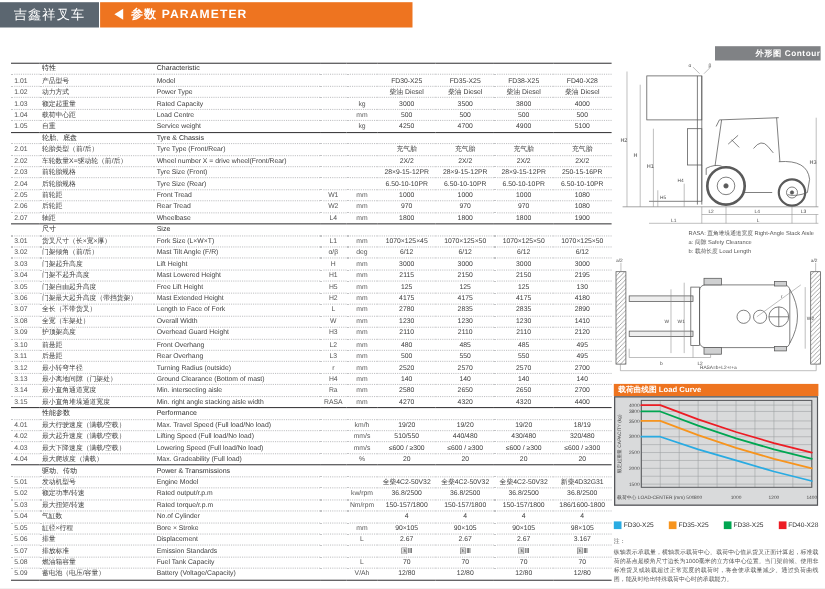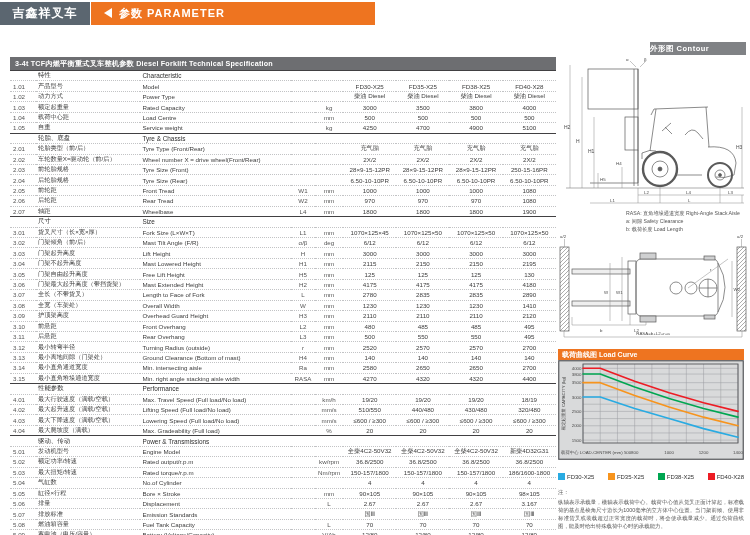"吉鑫祥叉车" .brand { font-weight: bold -> normal }
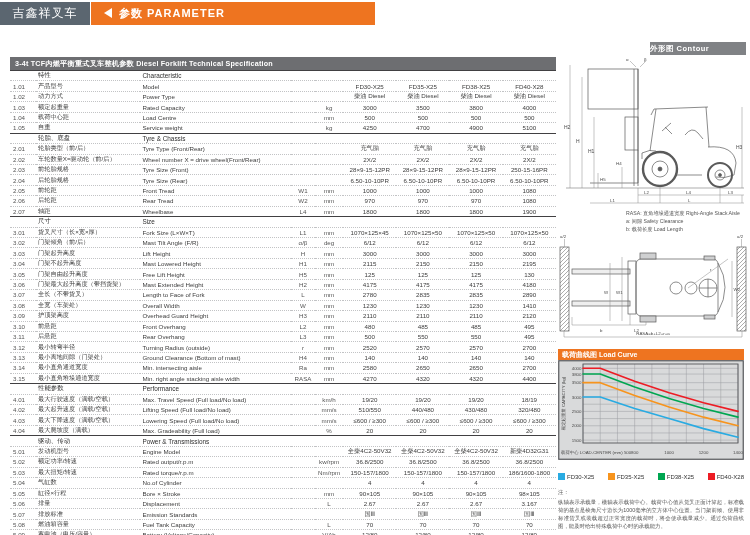"外形图 Contour" .badge { text-align: left -> right }
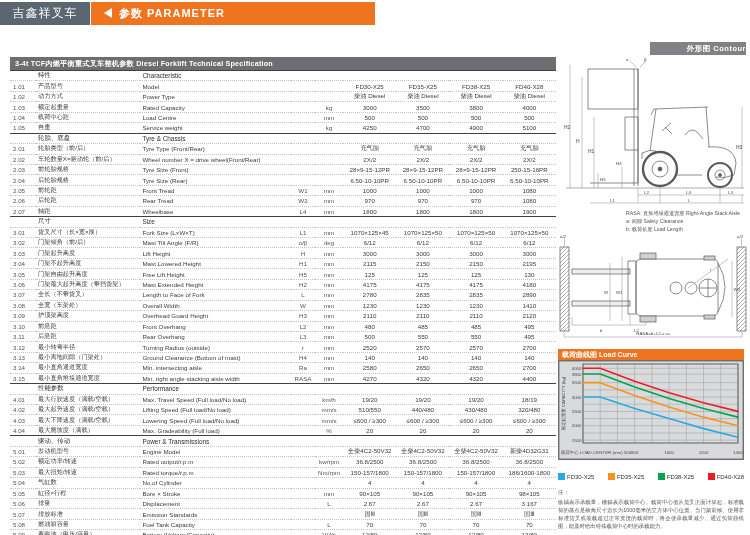"3-4t TCF内燃平衡重式叉车整机参数 Diesel Forklift" div.tbl-title { html: <div>3-4t TCF内燃平衡重式叉车整机参数 Diesel Forklift Technical Specification</div> -> none }
